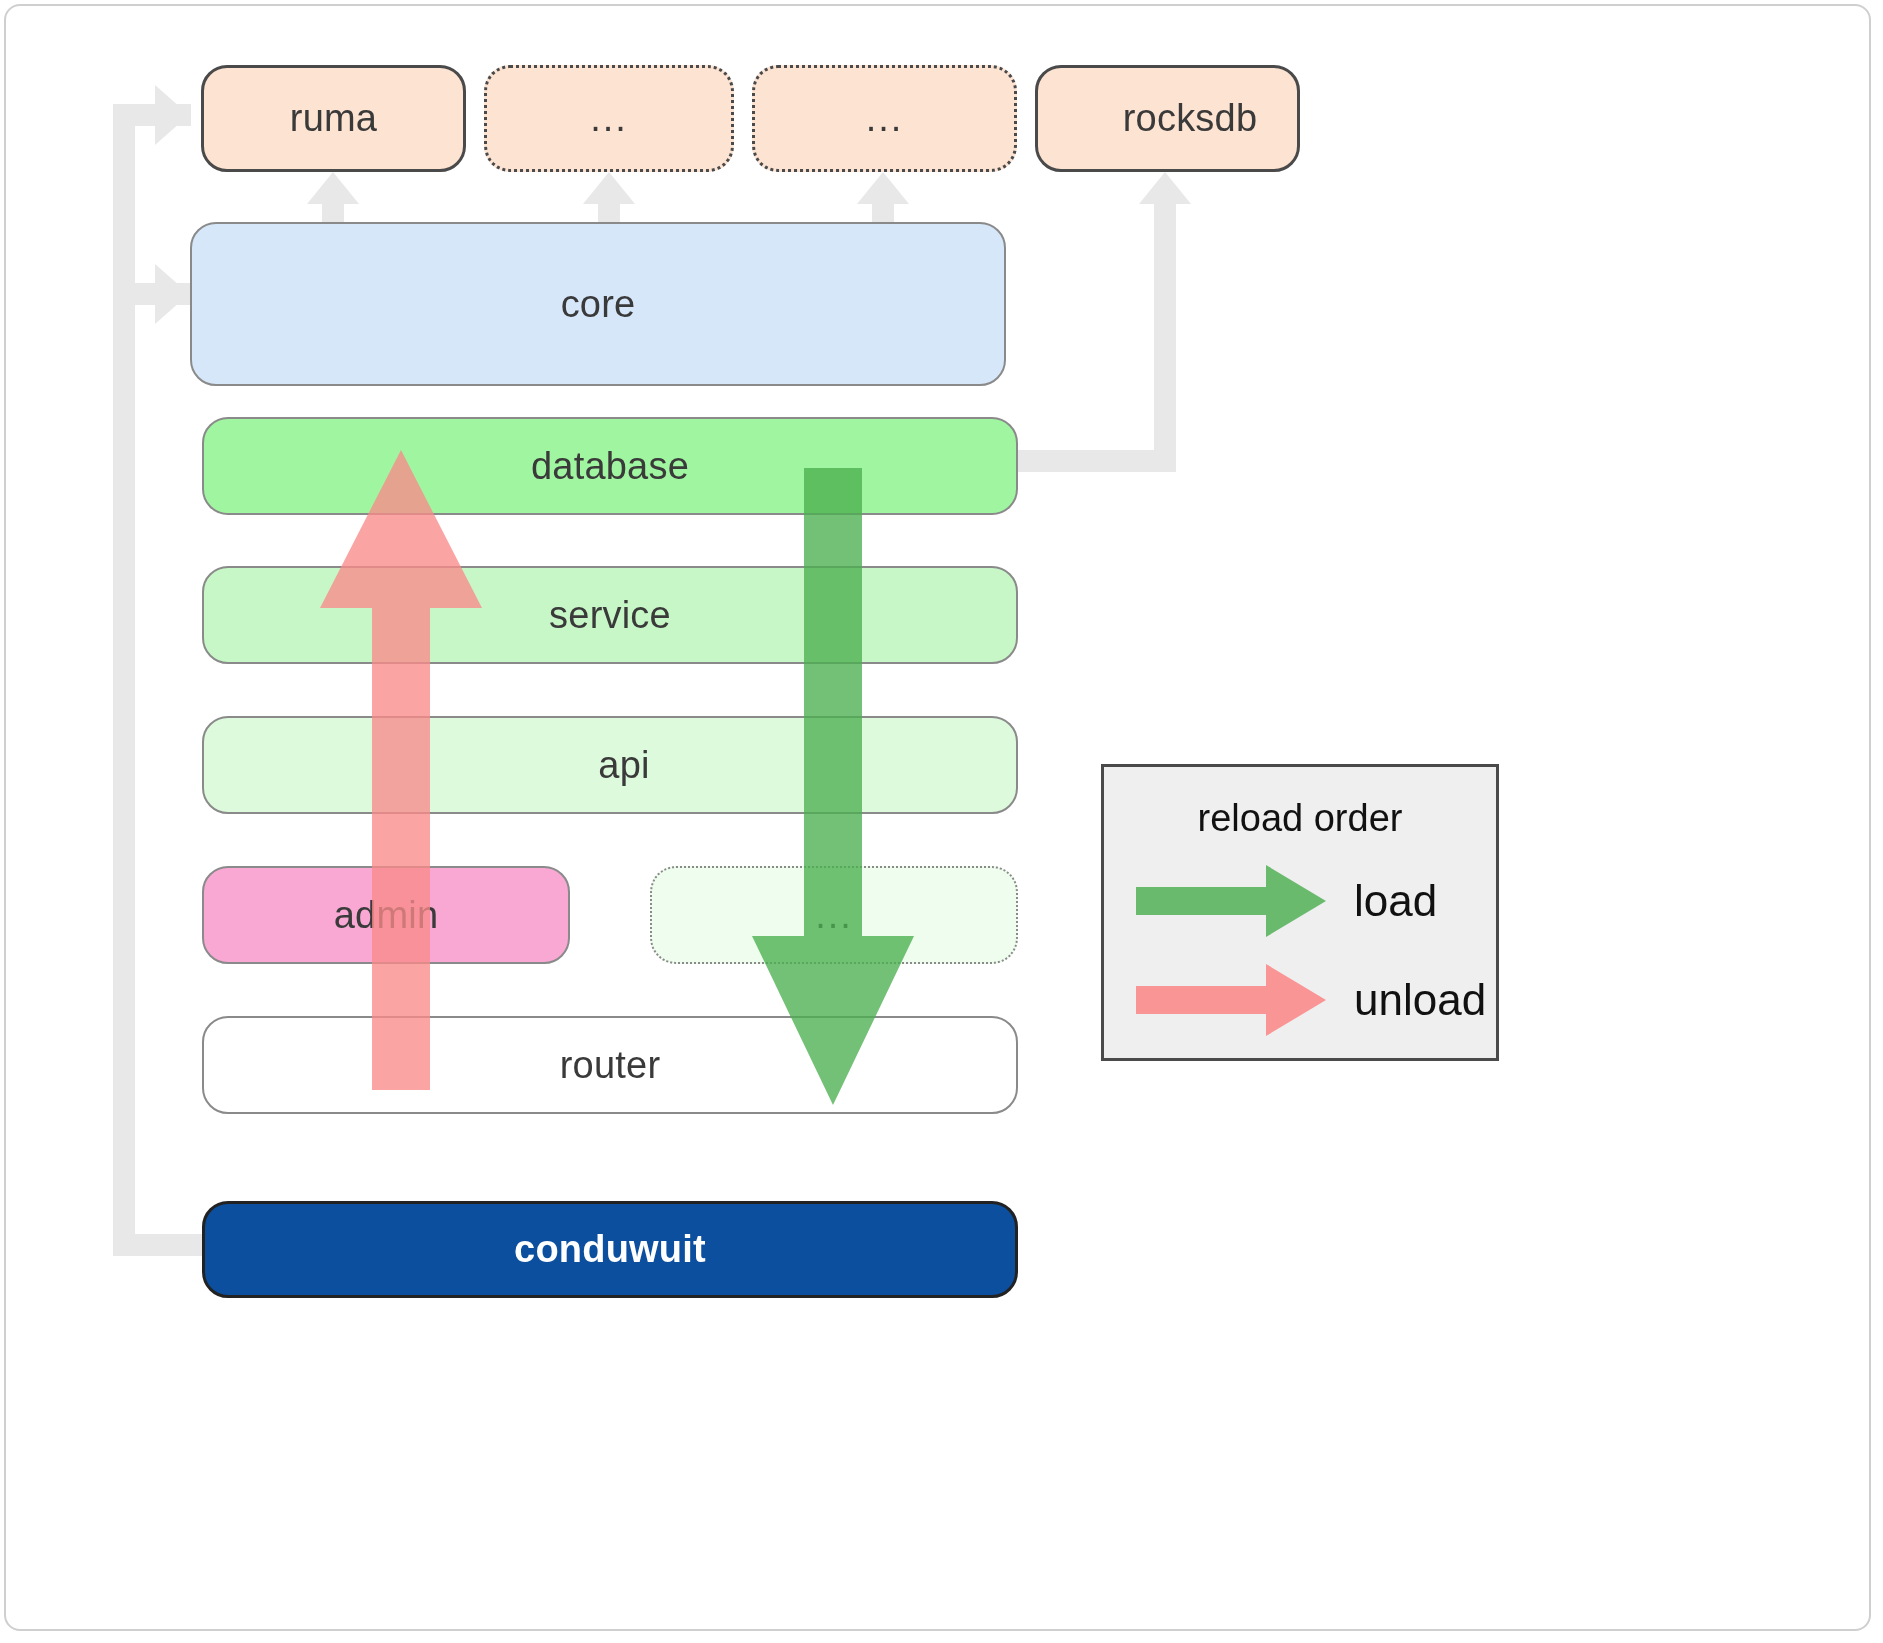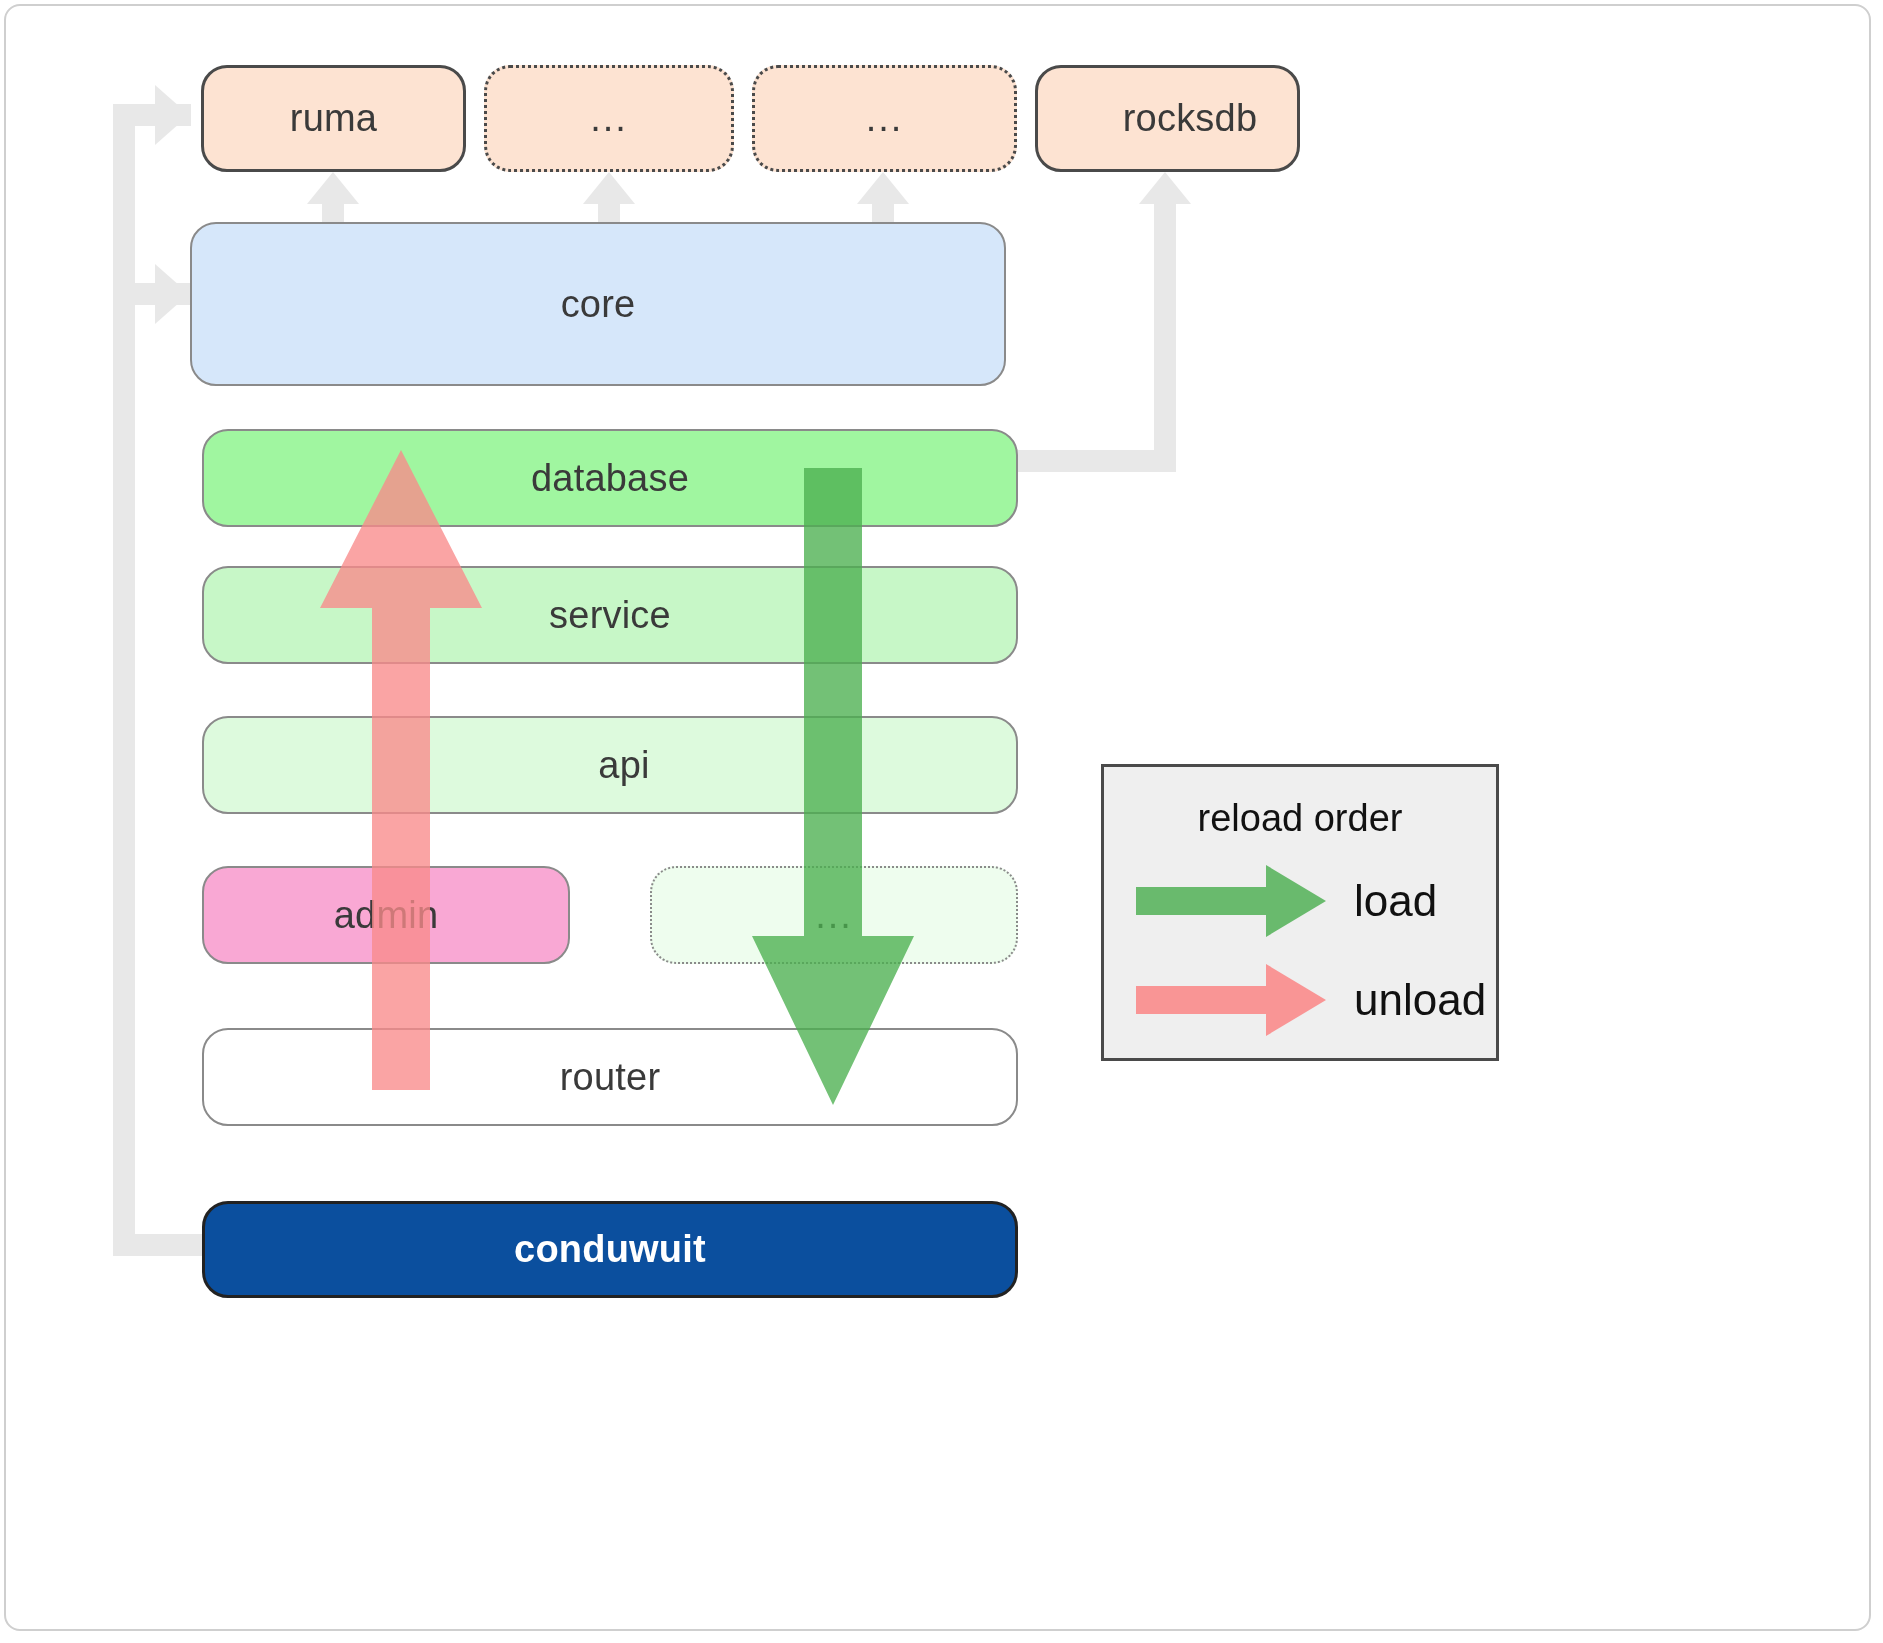"database" div.box { top: 429px -> 417px }
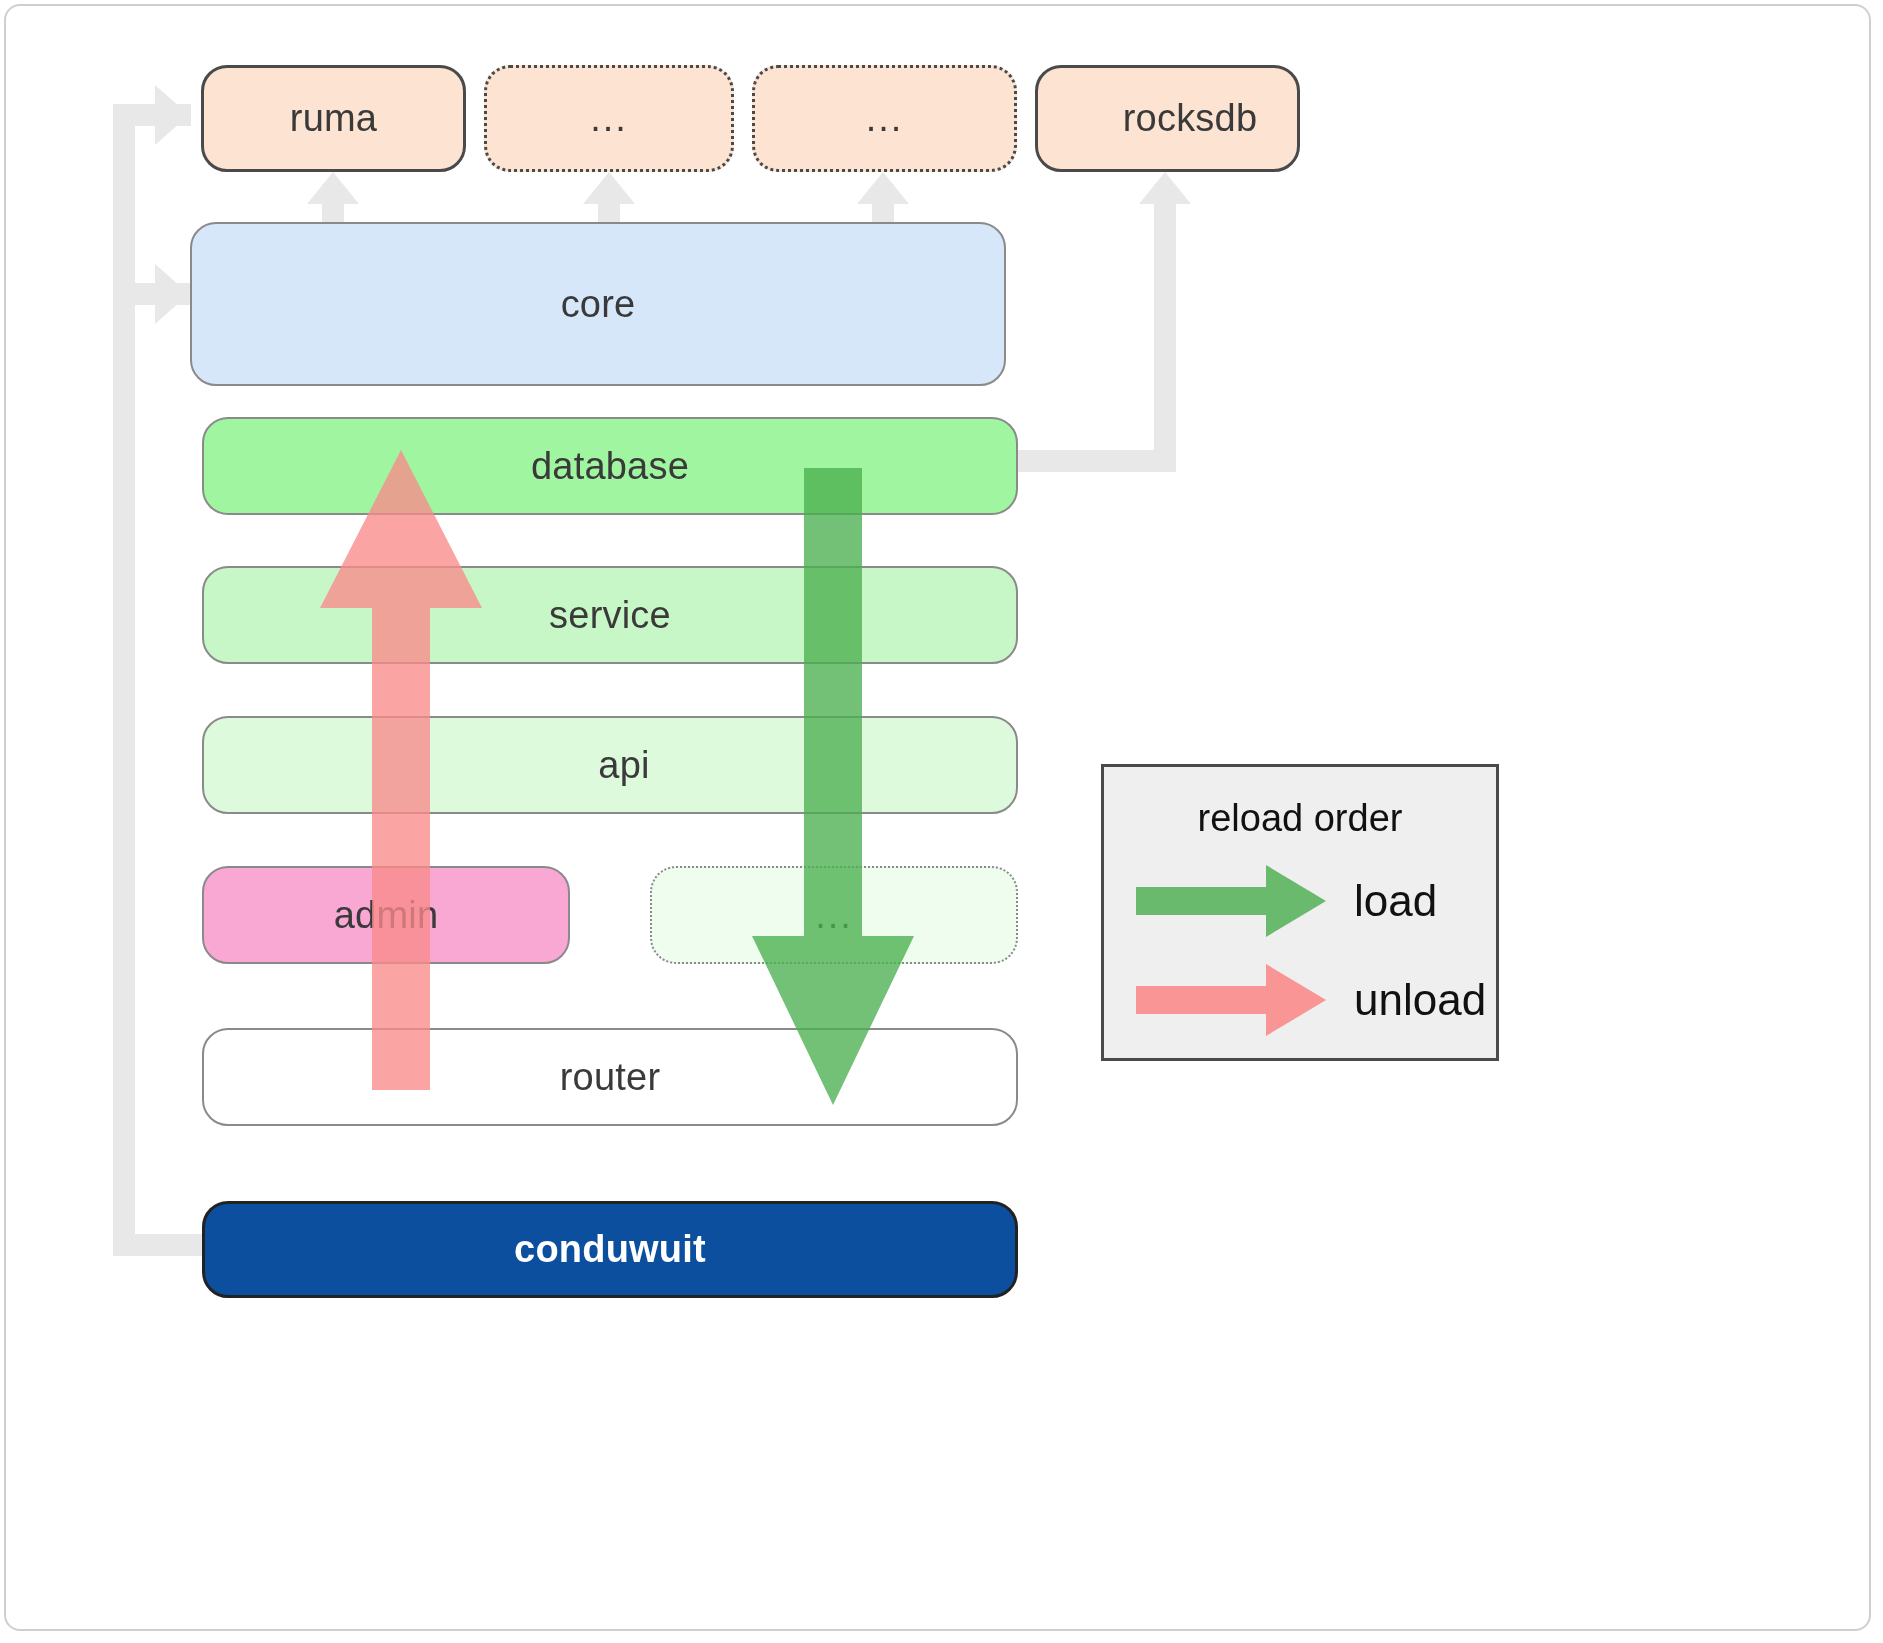"router" div.box { margin-top: 12px -> none }
